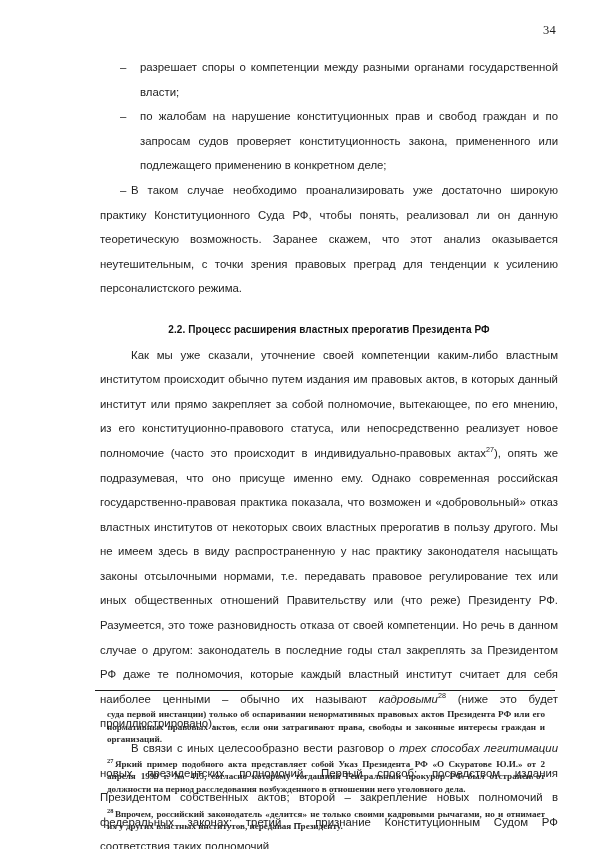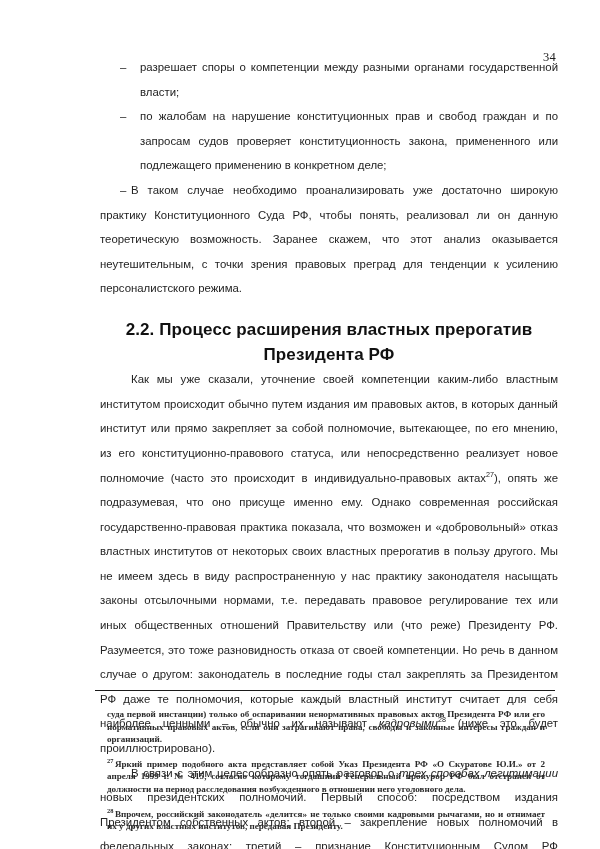"34" .page-number { top: 50px -> 23px }
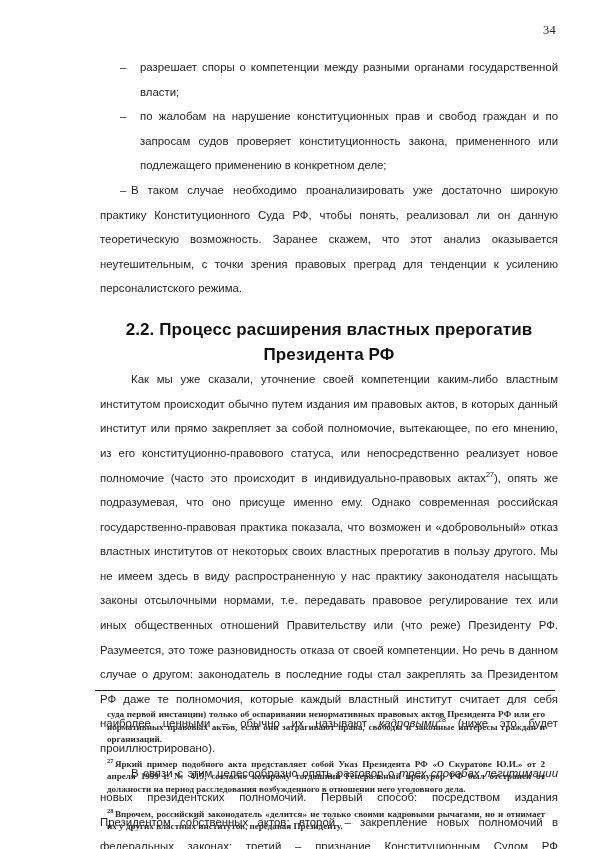"2.2. Процесс расширения властных" .section-heading { font-size: 17px -> 10px }
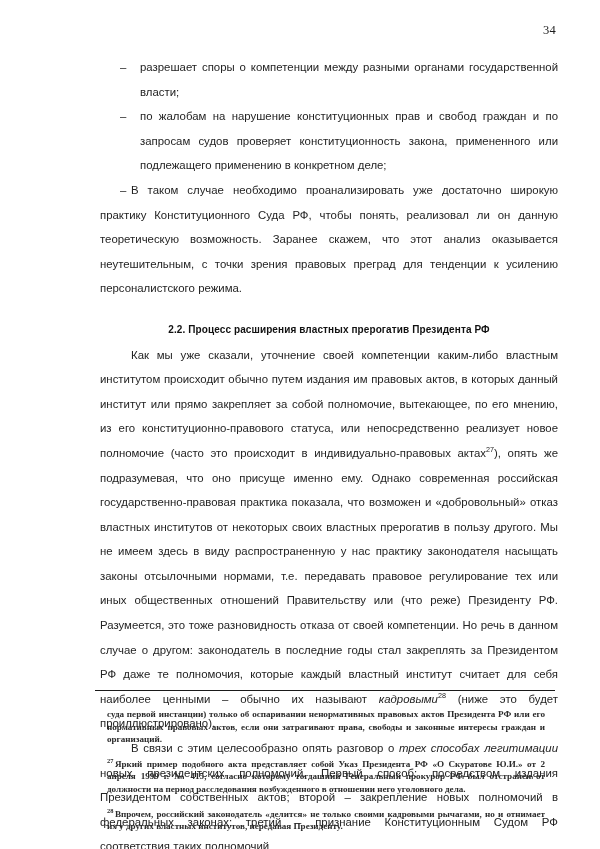"В связи с этим целесообразно" span { text: этим целесообразно опять -> иных целесообразно вести }
